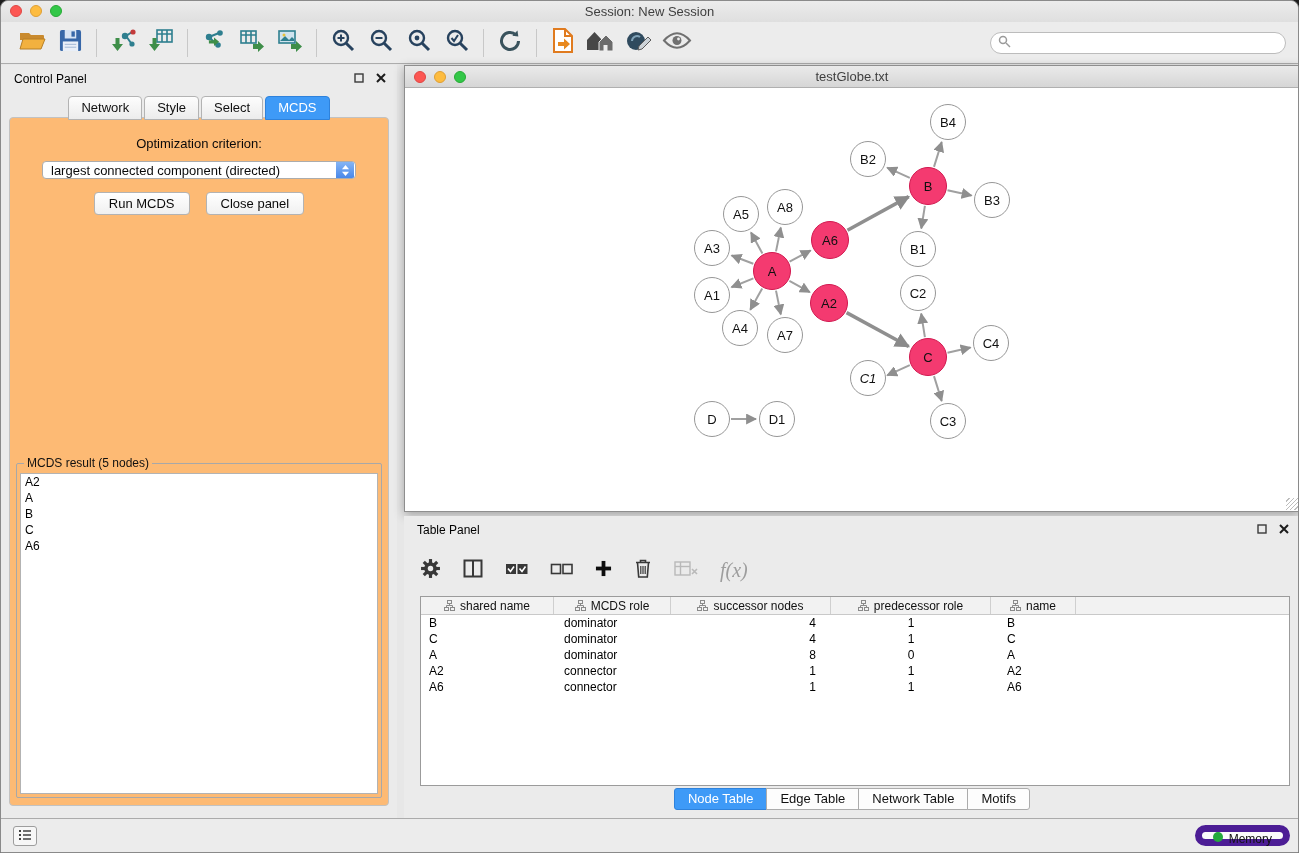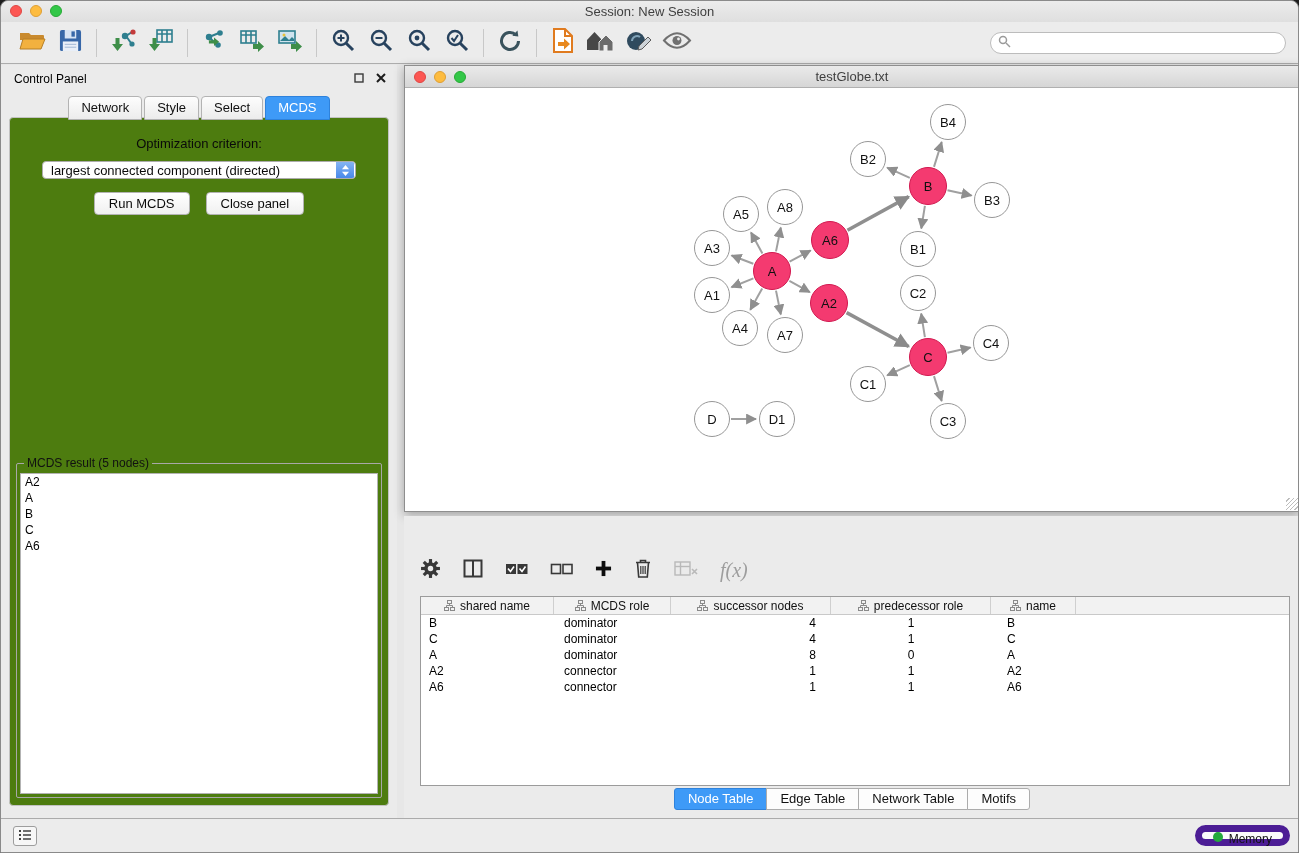"Optimization criterion:" #cp-pane { background: #4d7c0f -> #fdba74 }
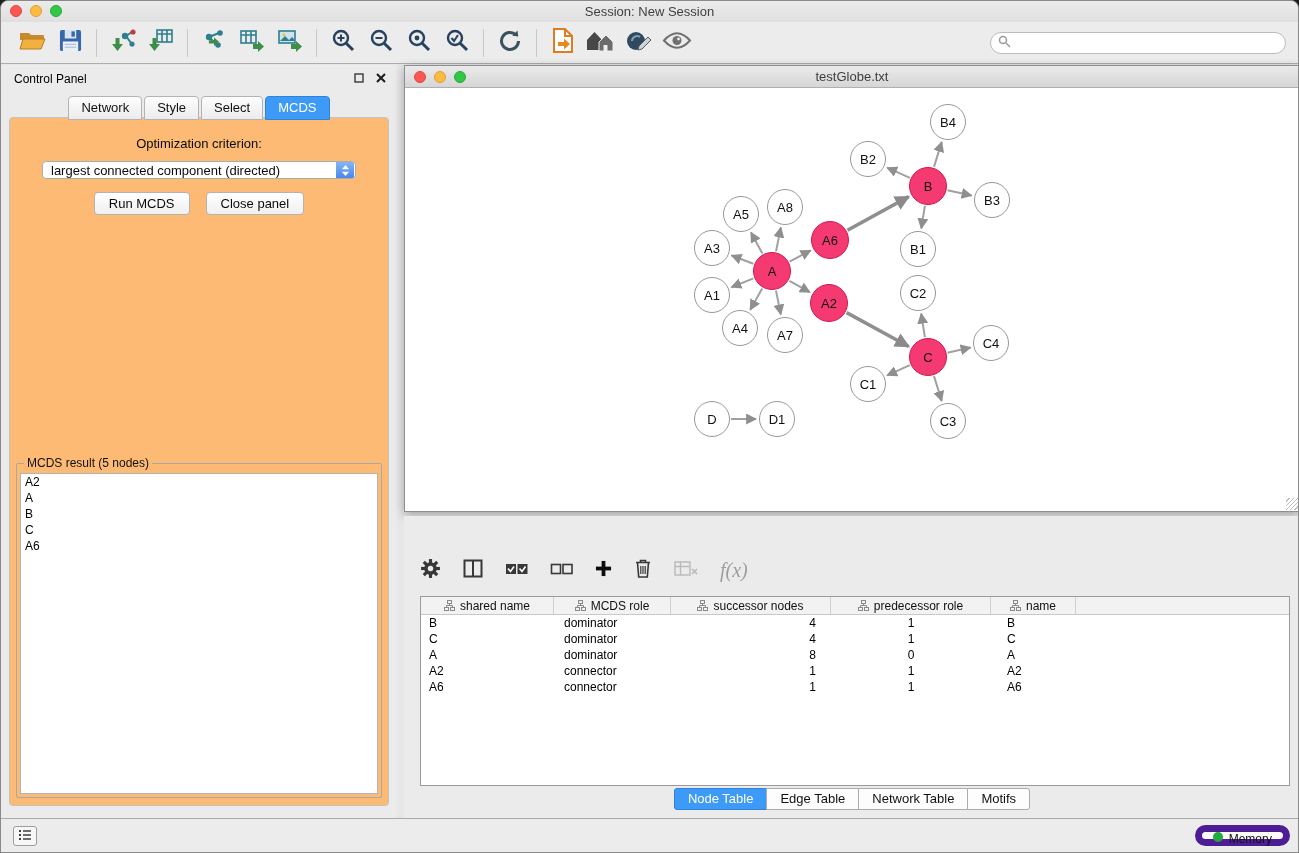"C1" div.gnode { font-style: none -> italic; top: 277px -> 271px }
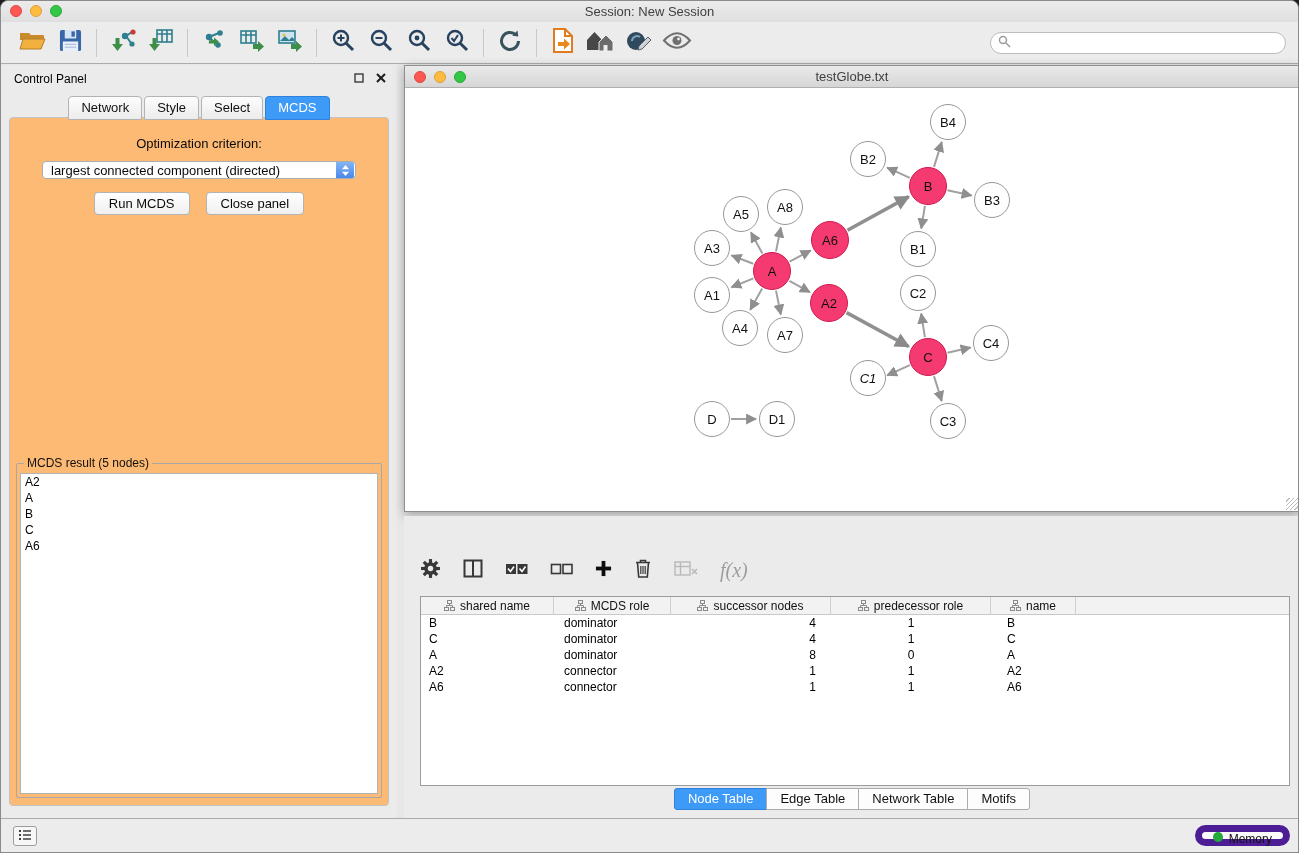"Table Panel" div.panel-head { html: none -> <div> <div>Table Panel</div> <div> <div> <span><svg> <rect></rect> </svg></span> </div> <div> <span><svg> <path></path> </svg></span> </div> </div> </div> }
